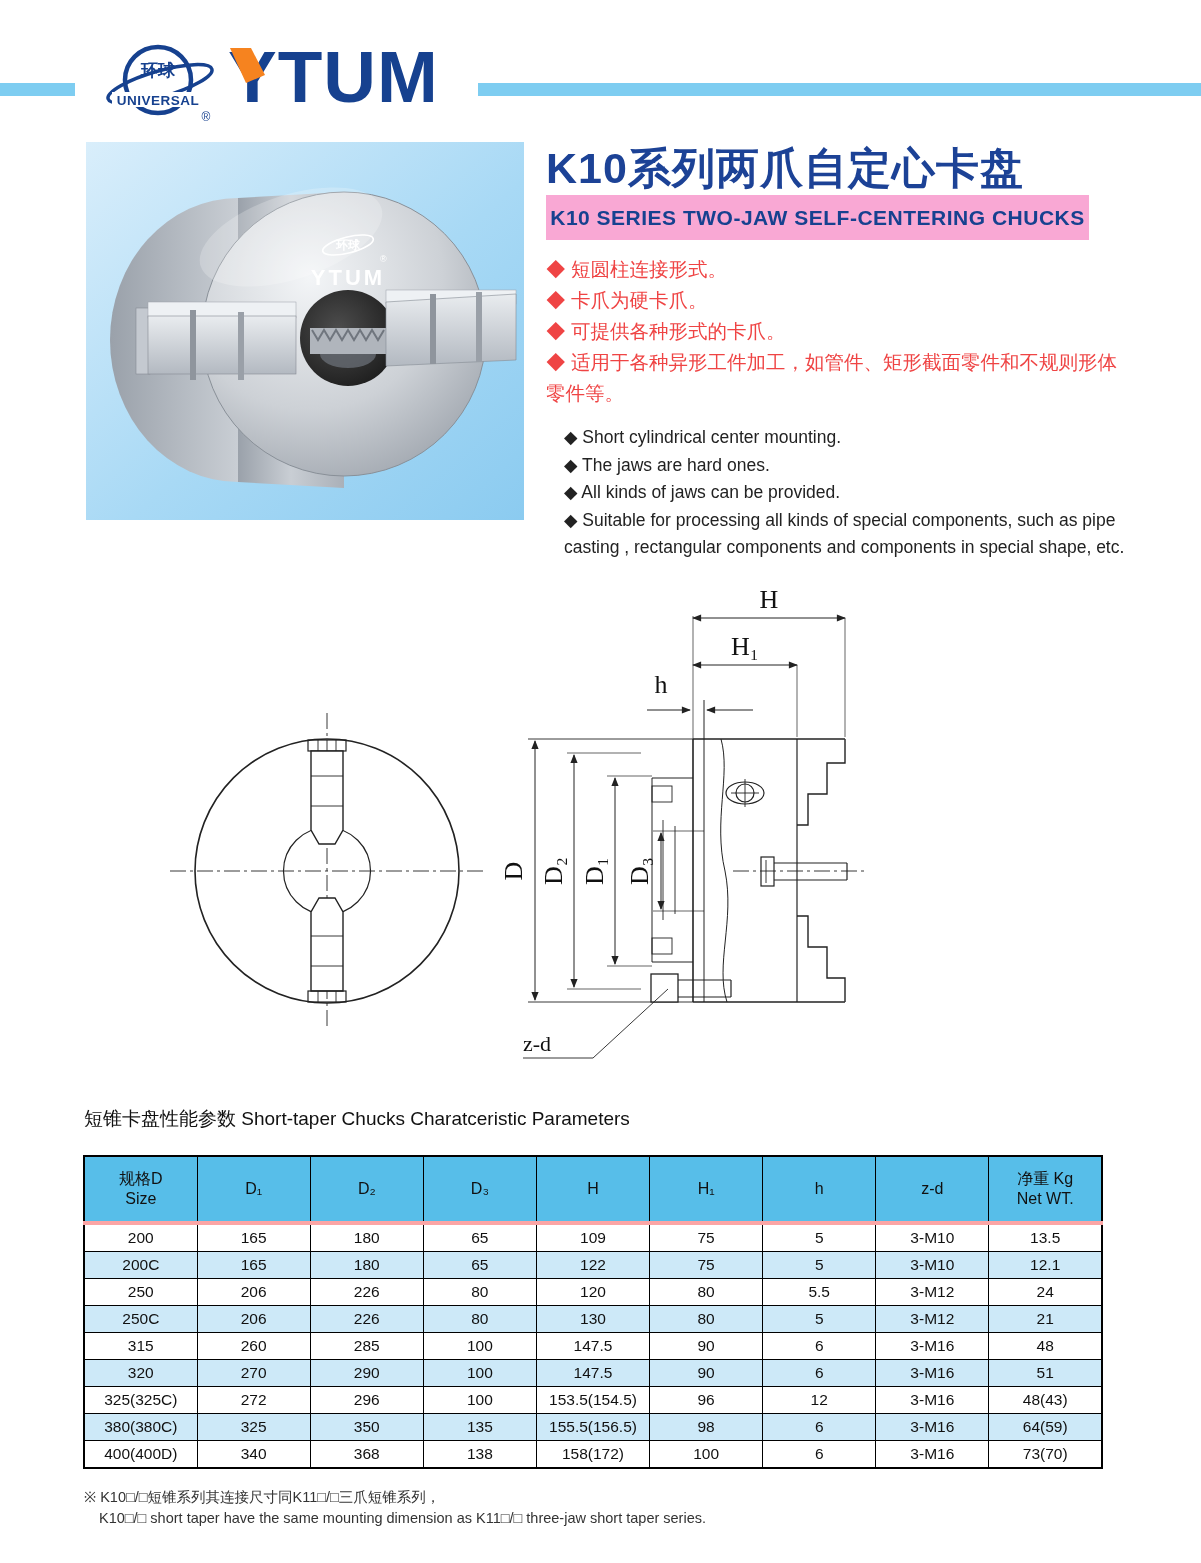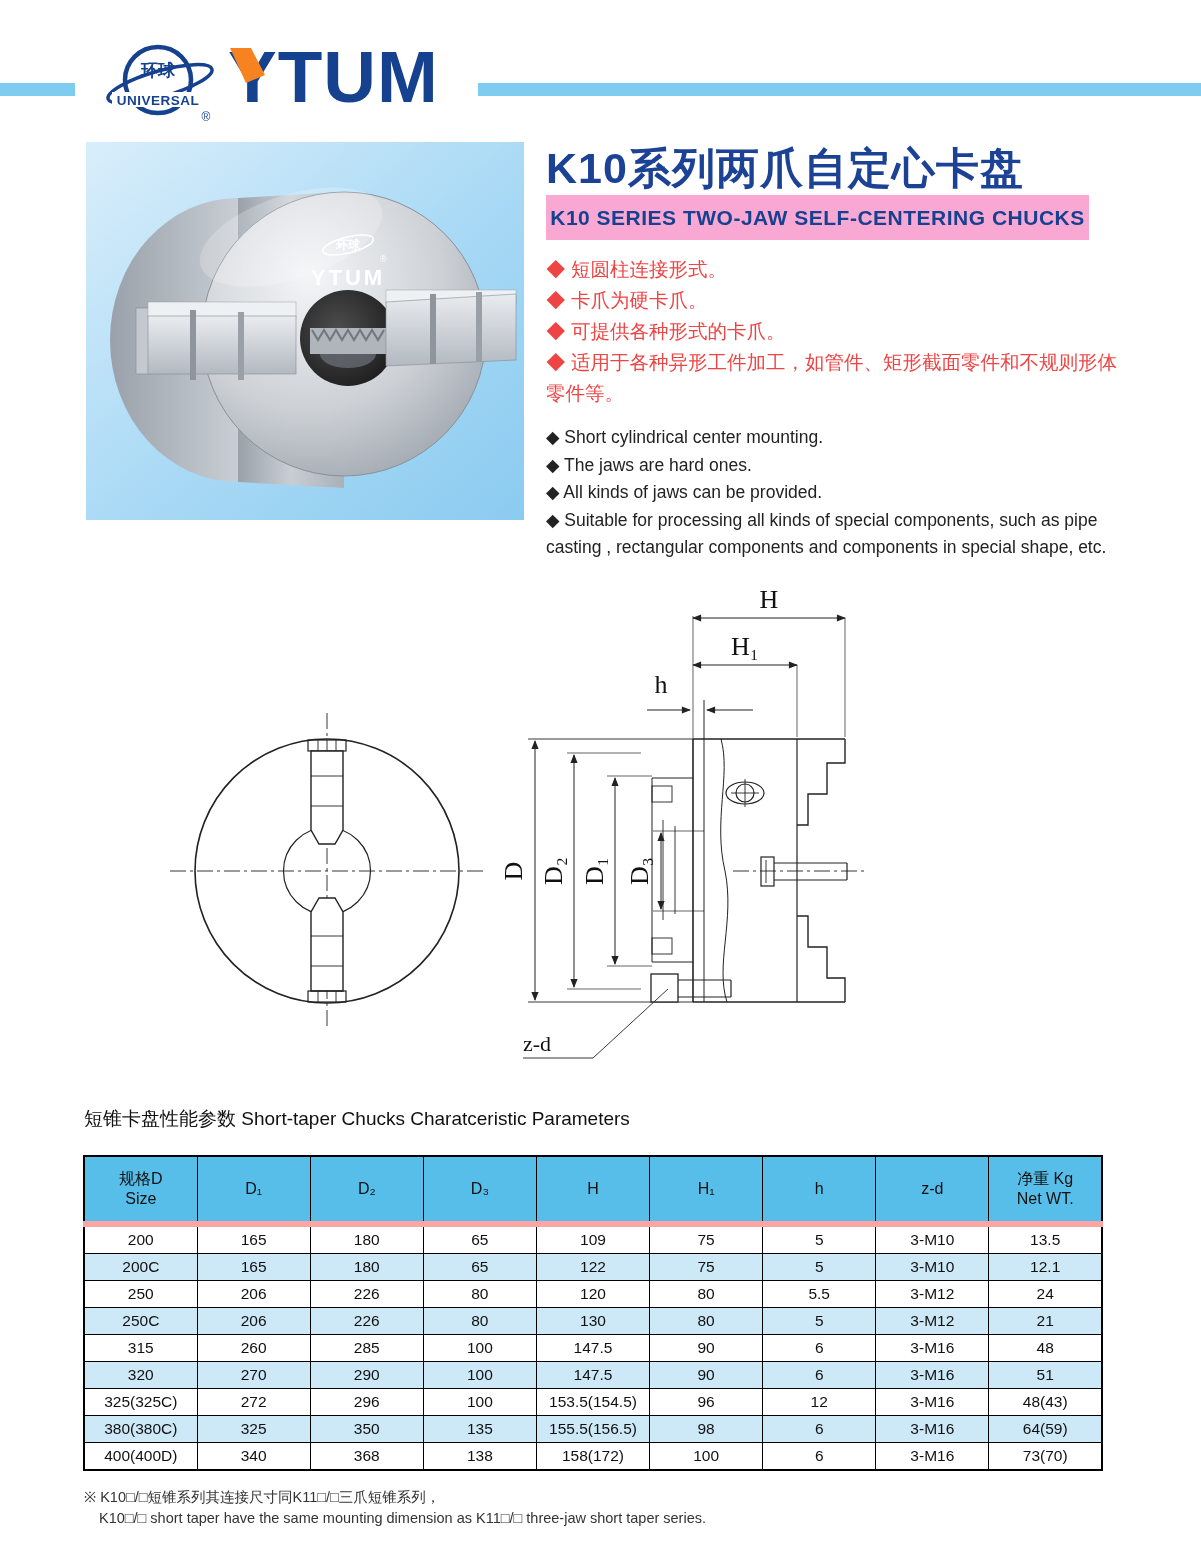"◆ Short cylindrical center mounting." .feat-en { left: 546px -> 564px }
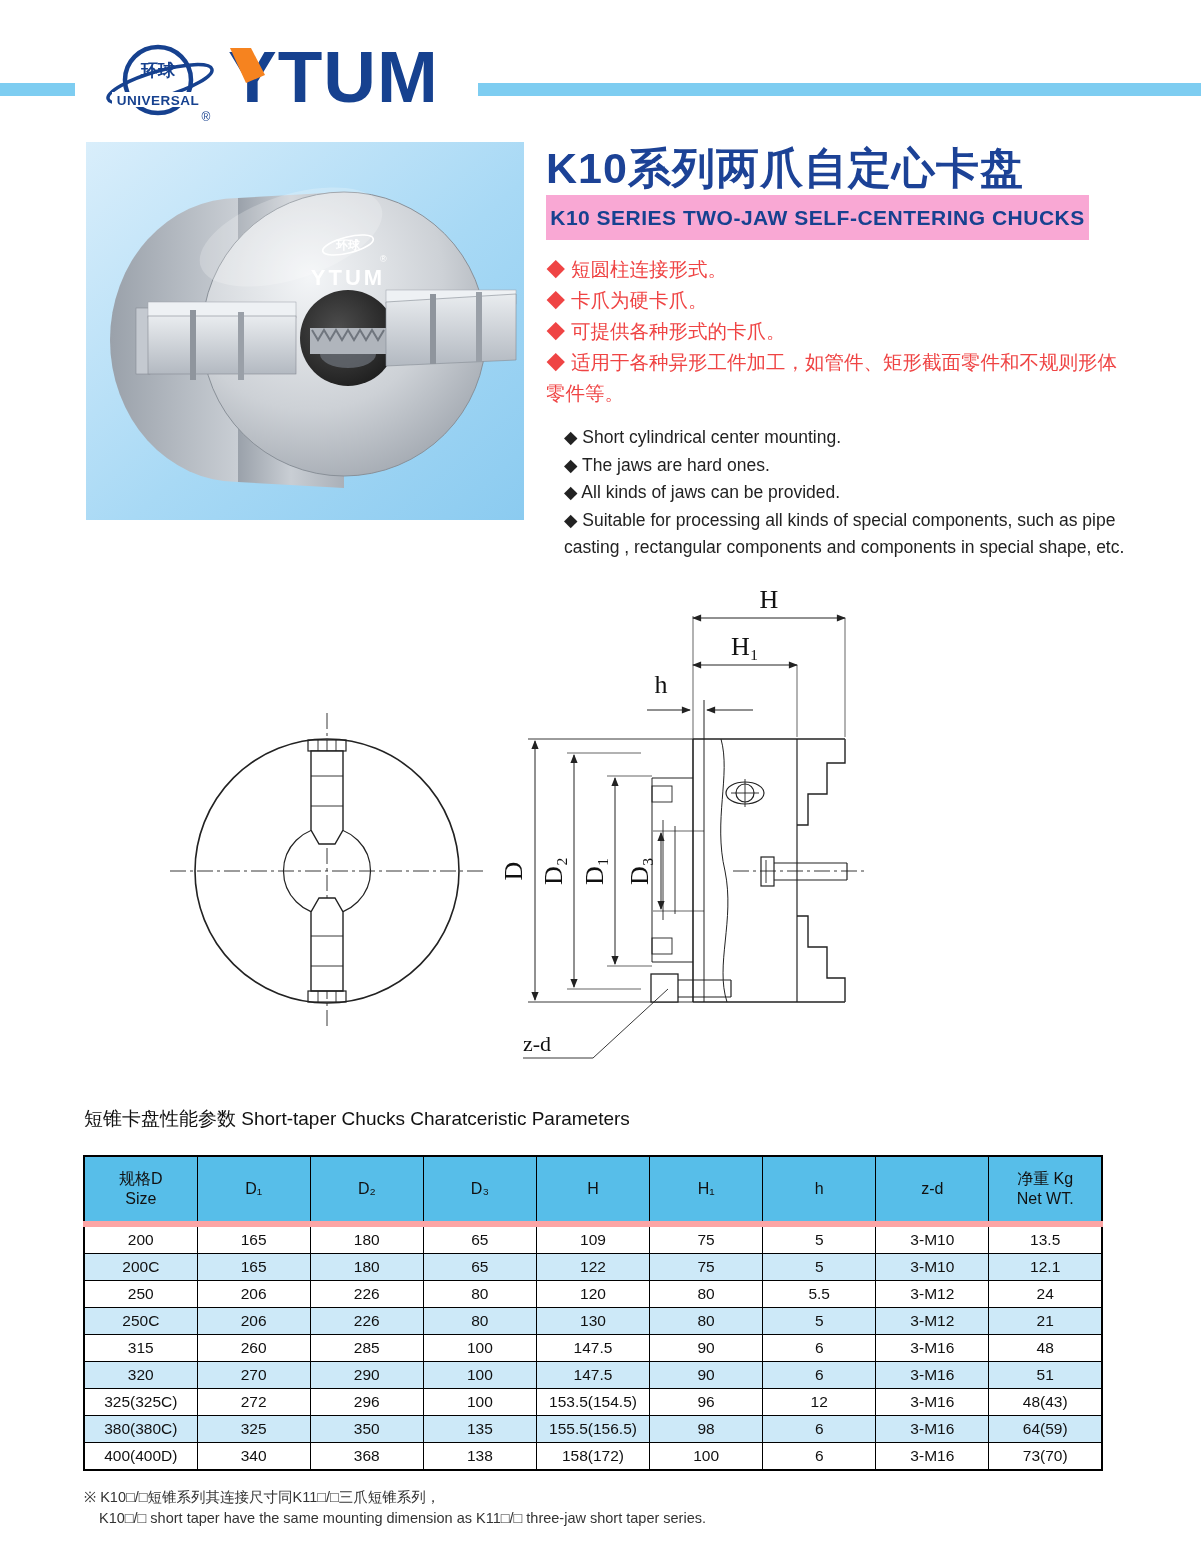"规格D" .spec-table thead tr { border-bottom: 6px solid #fca5a5 -> 4px solid #fca5a5 }
